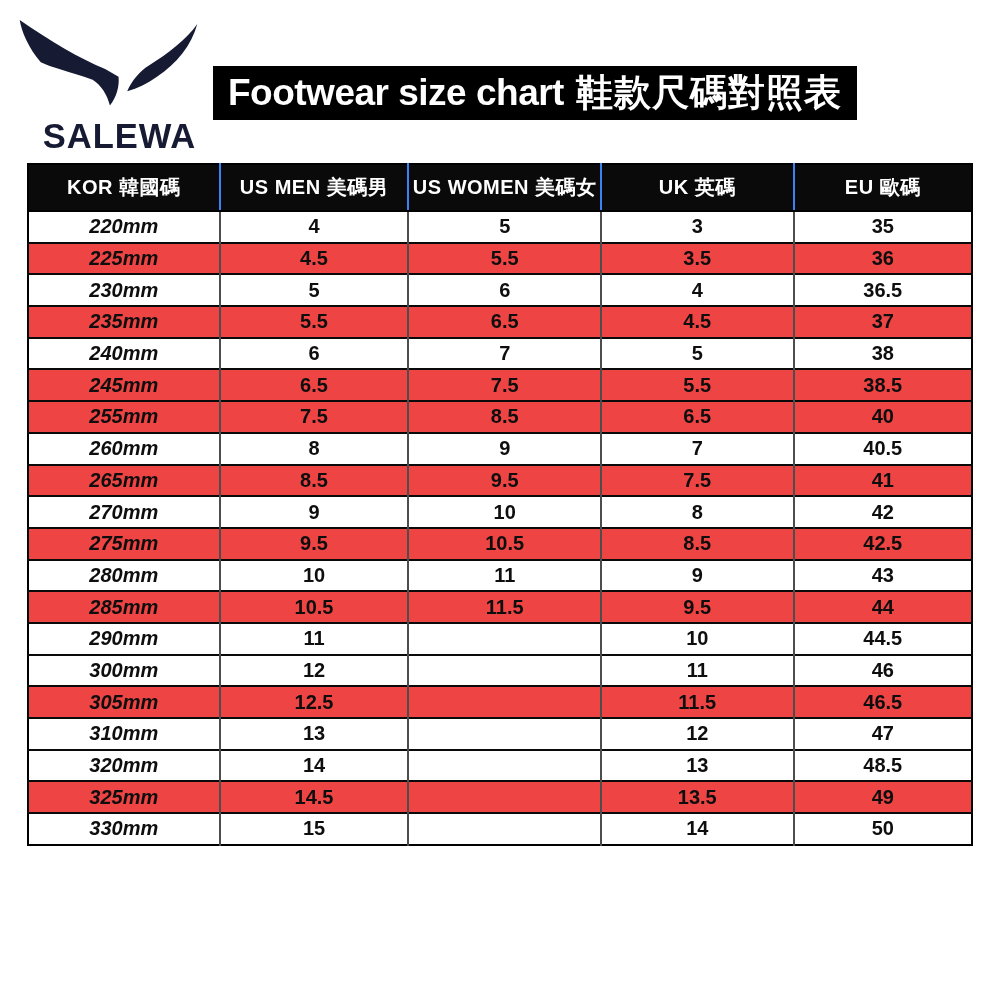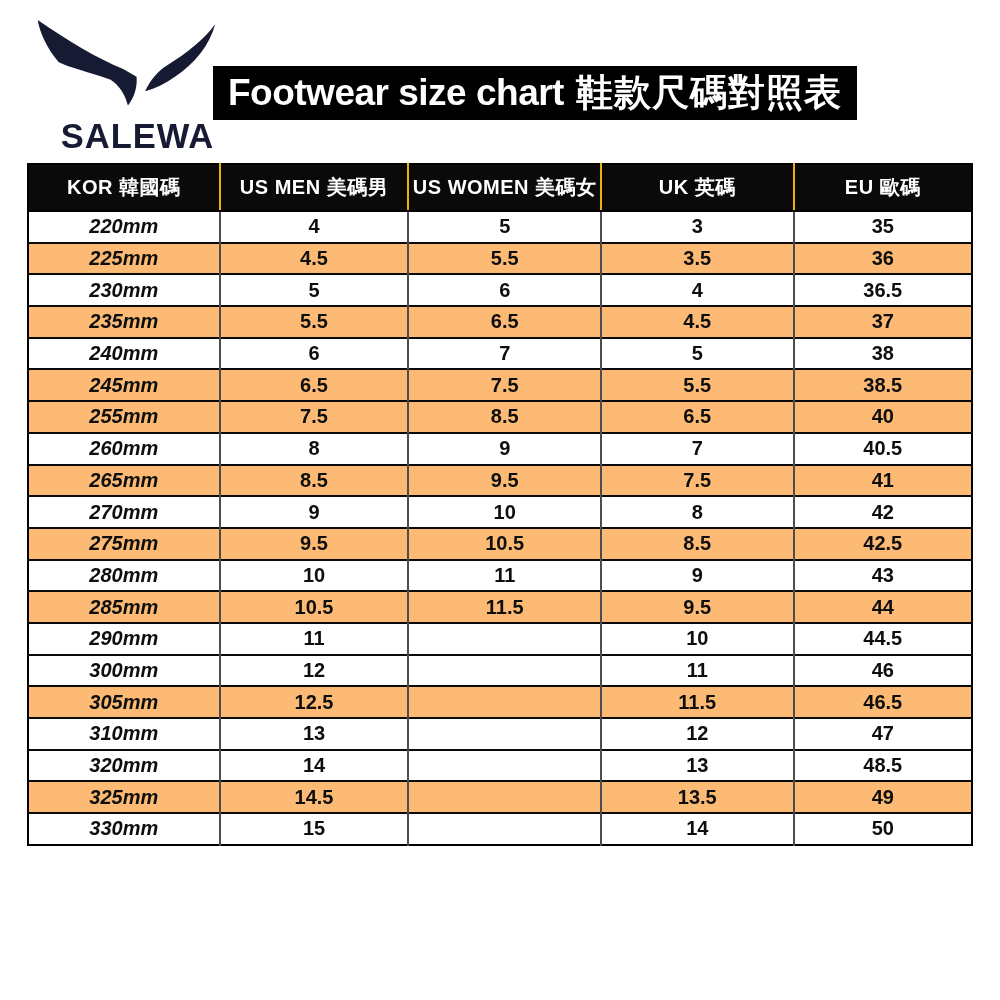"SALEWA" .logo-block { left: 30px -> 12px }
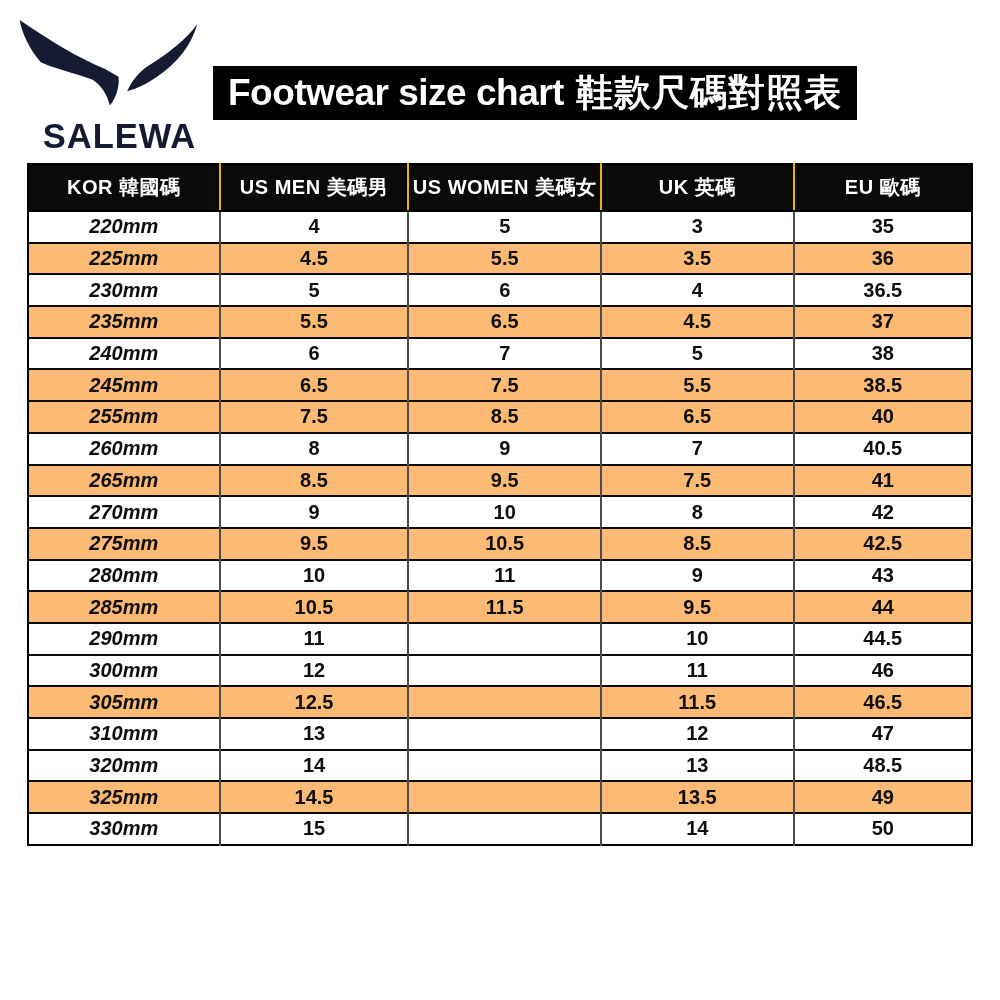"US MEN 美碼男" table.size-chart thead th { border-left: 2px solid #eab308 -> 2px solid #3b82f6 }
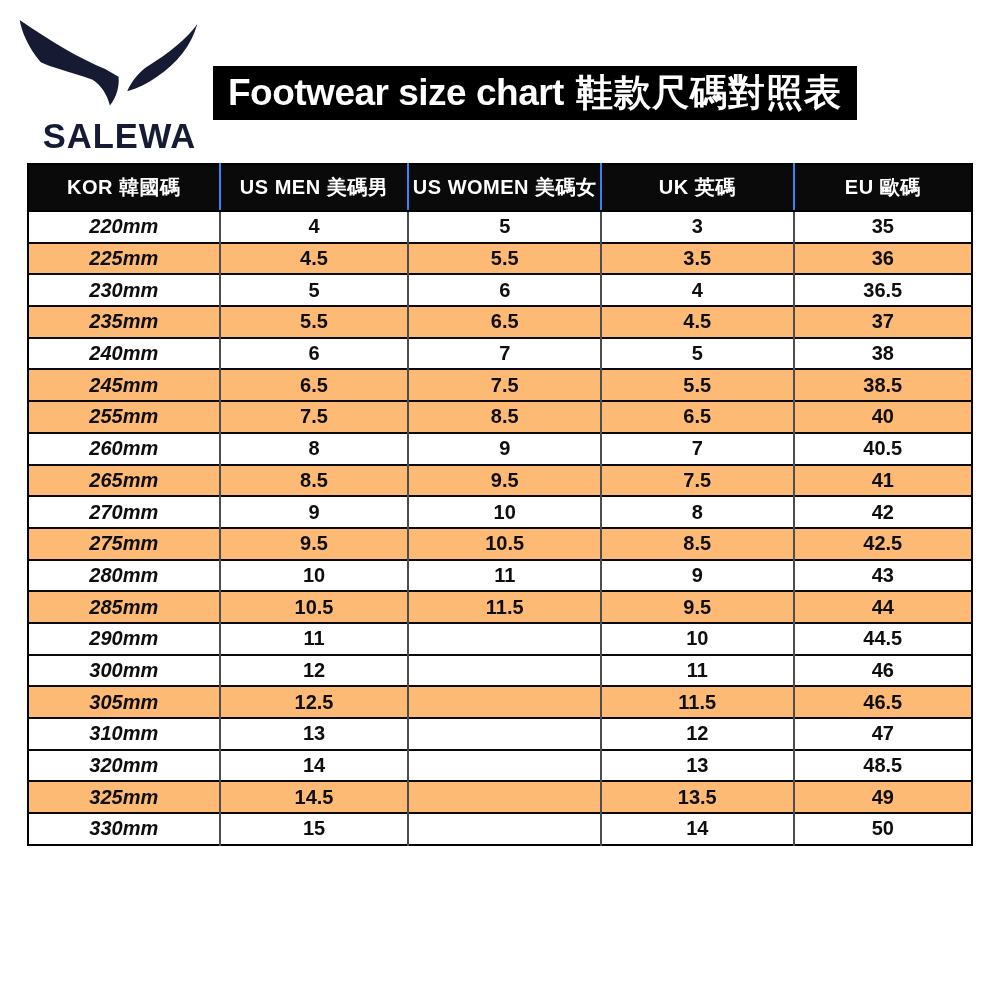"225mm" table.size-chart tbody tr.alt td { background: #fdba74 -> #ef4444 }
